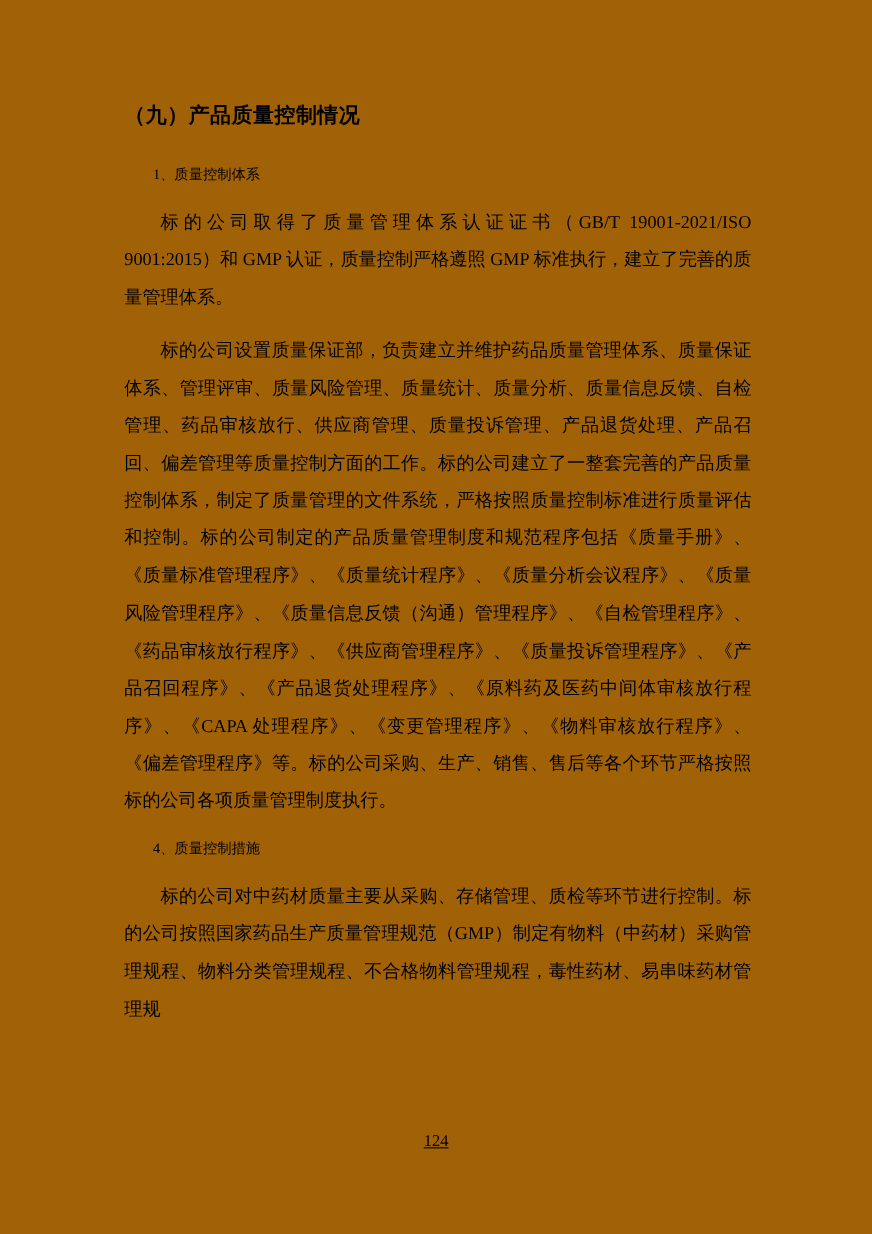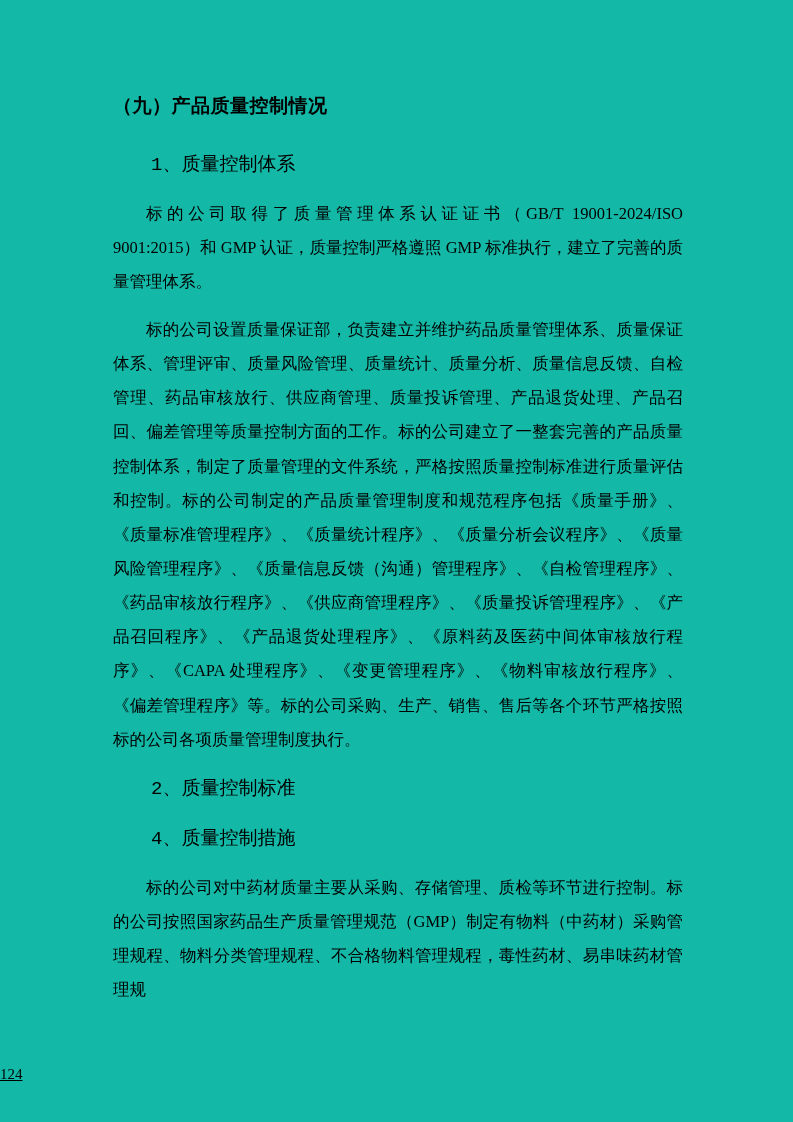"（九）产品质量控制情况" .page { background: #14b8a6 -> #a16207 }
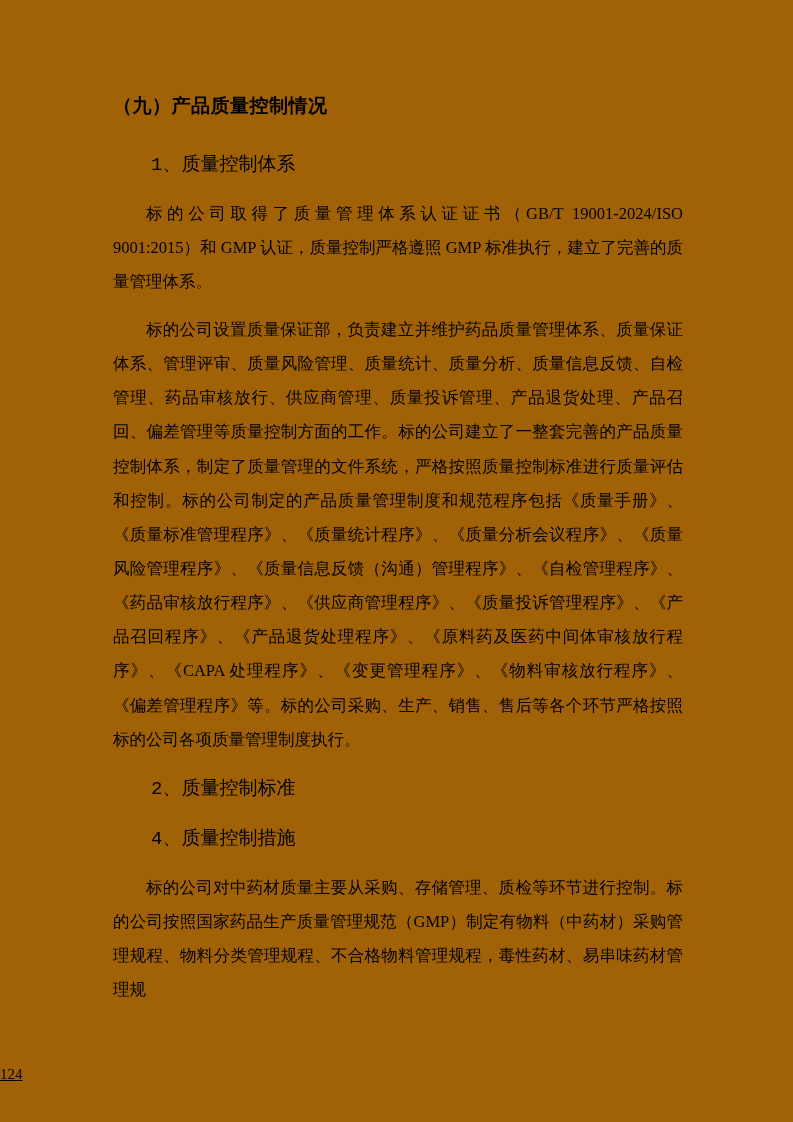"1、质量控制体系" .sub-heading { font-family: Liberation Mono, monospace -> Liberation Serif, serif; font-size: 19px -> 13px }
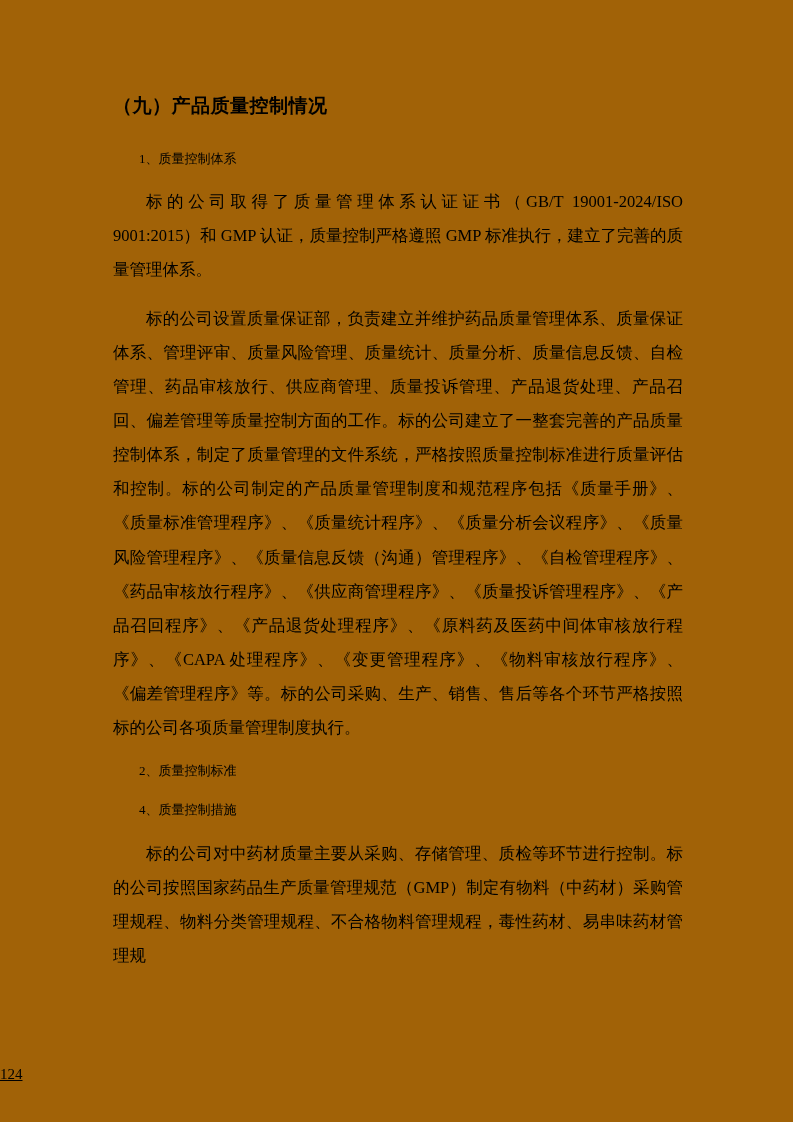"标的公司取得了质量管理体系认证证书（GB/T 19001-2024/ISO" p.body-text { text: 19001-2024/ISO -> 19001-2021/ISO }
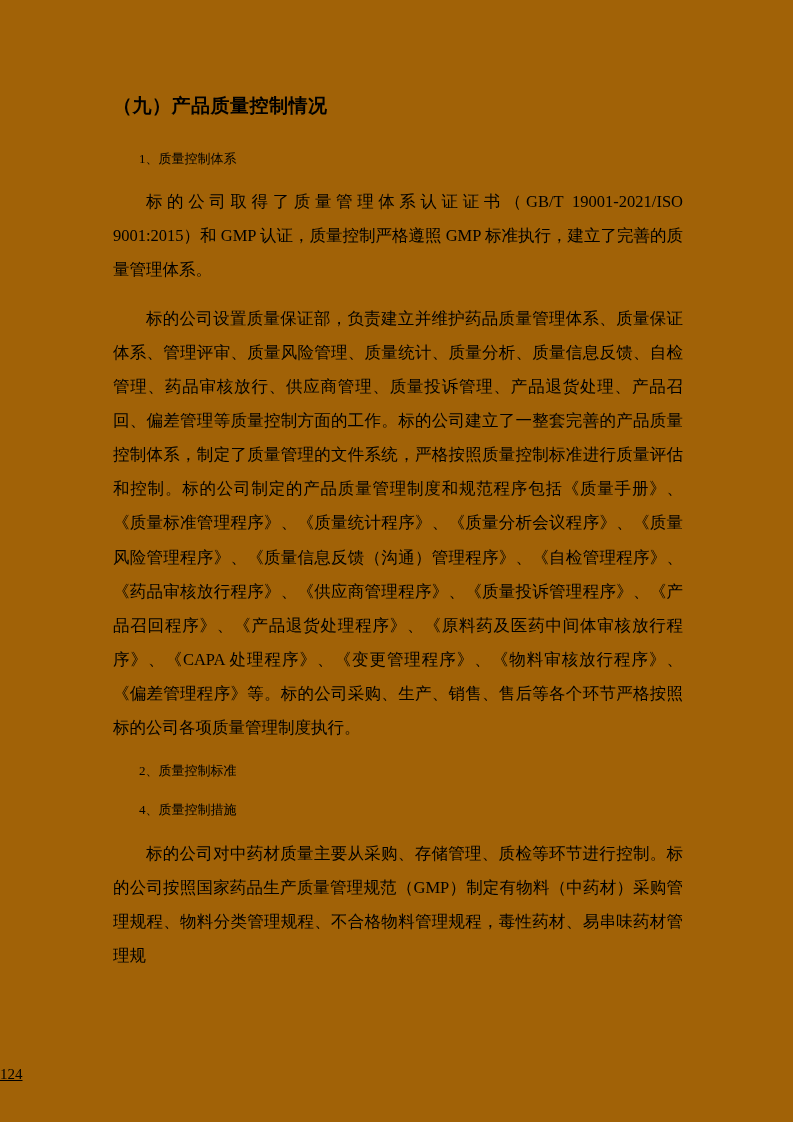"2、质量控制标准" div.sub-heading { html: <div>2、质量控制标准</div> -> none }
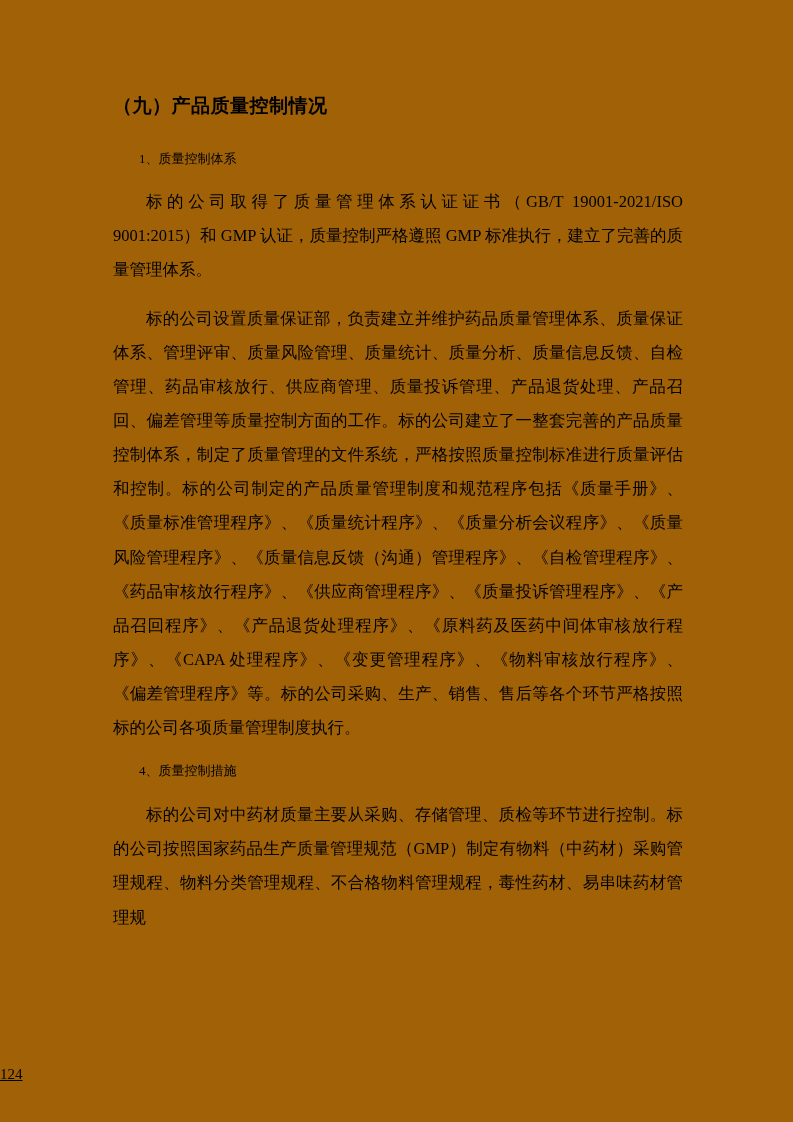"124" .page-number { text-align: left -> center; top: 1066px -> 1030px }
